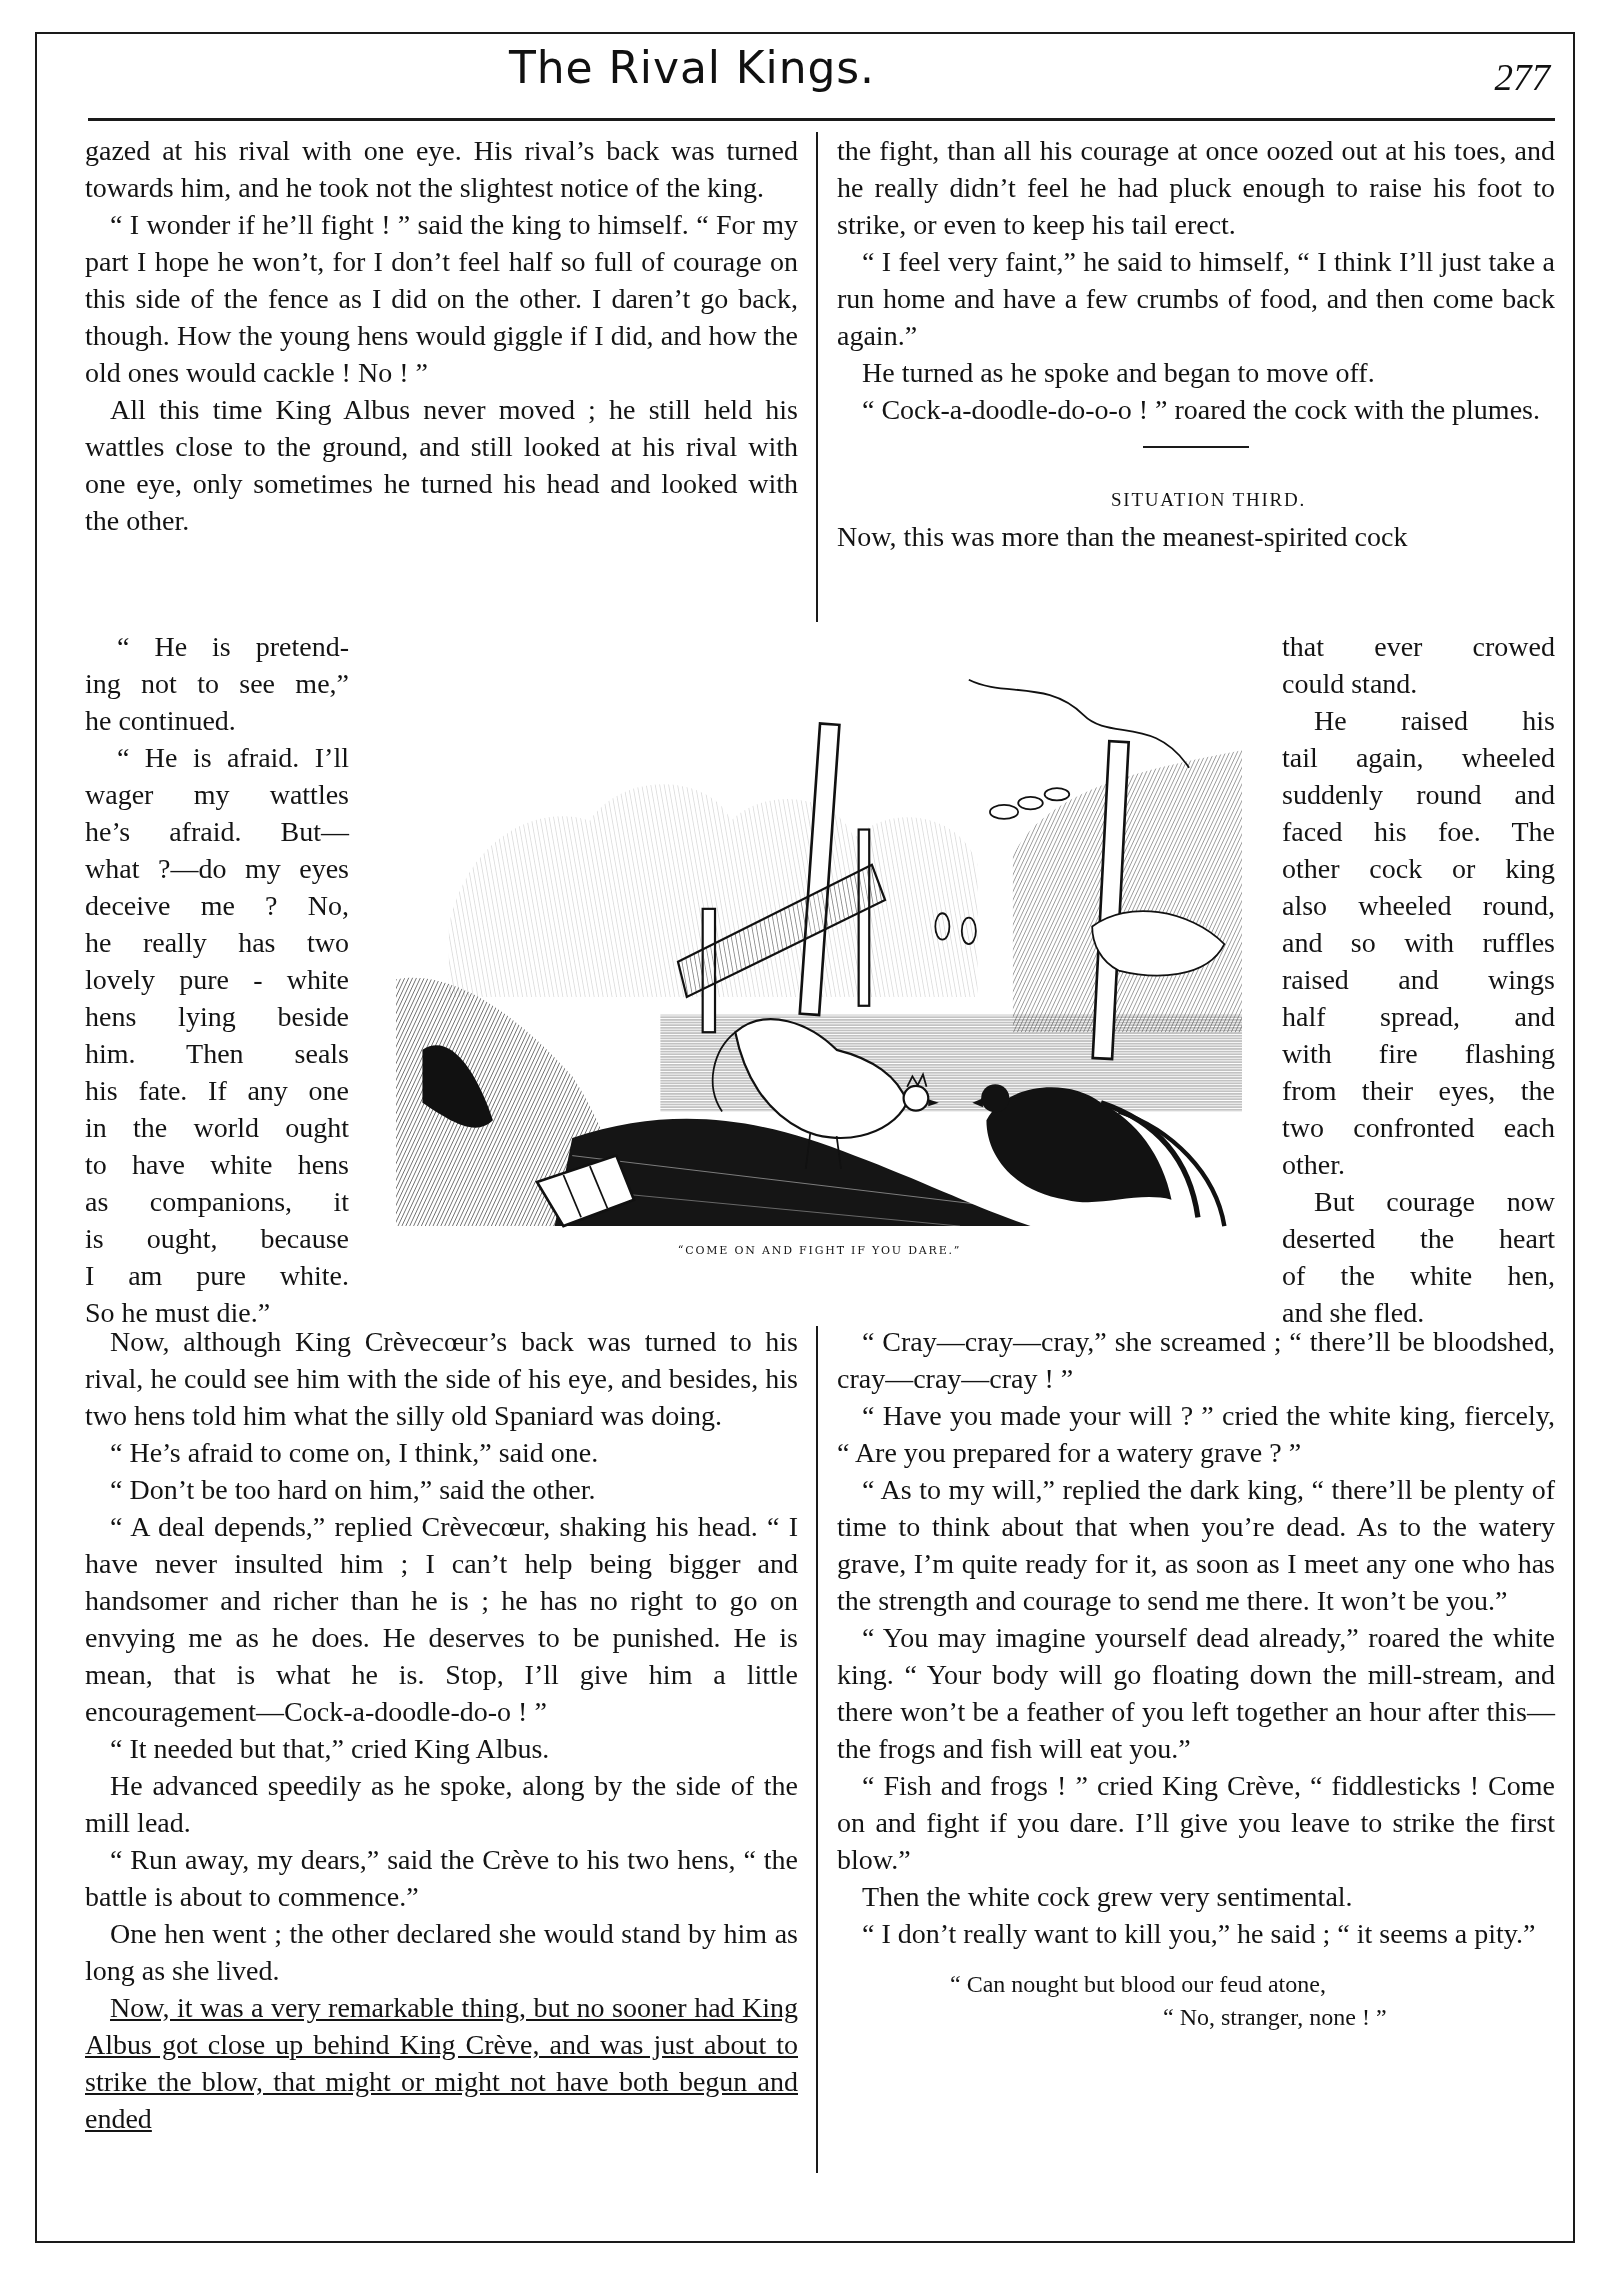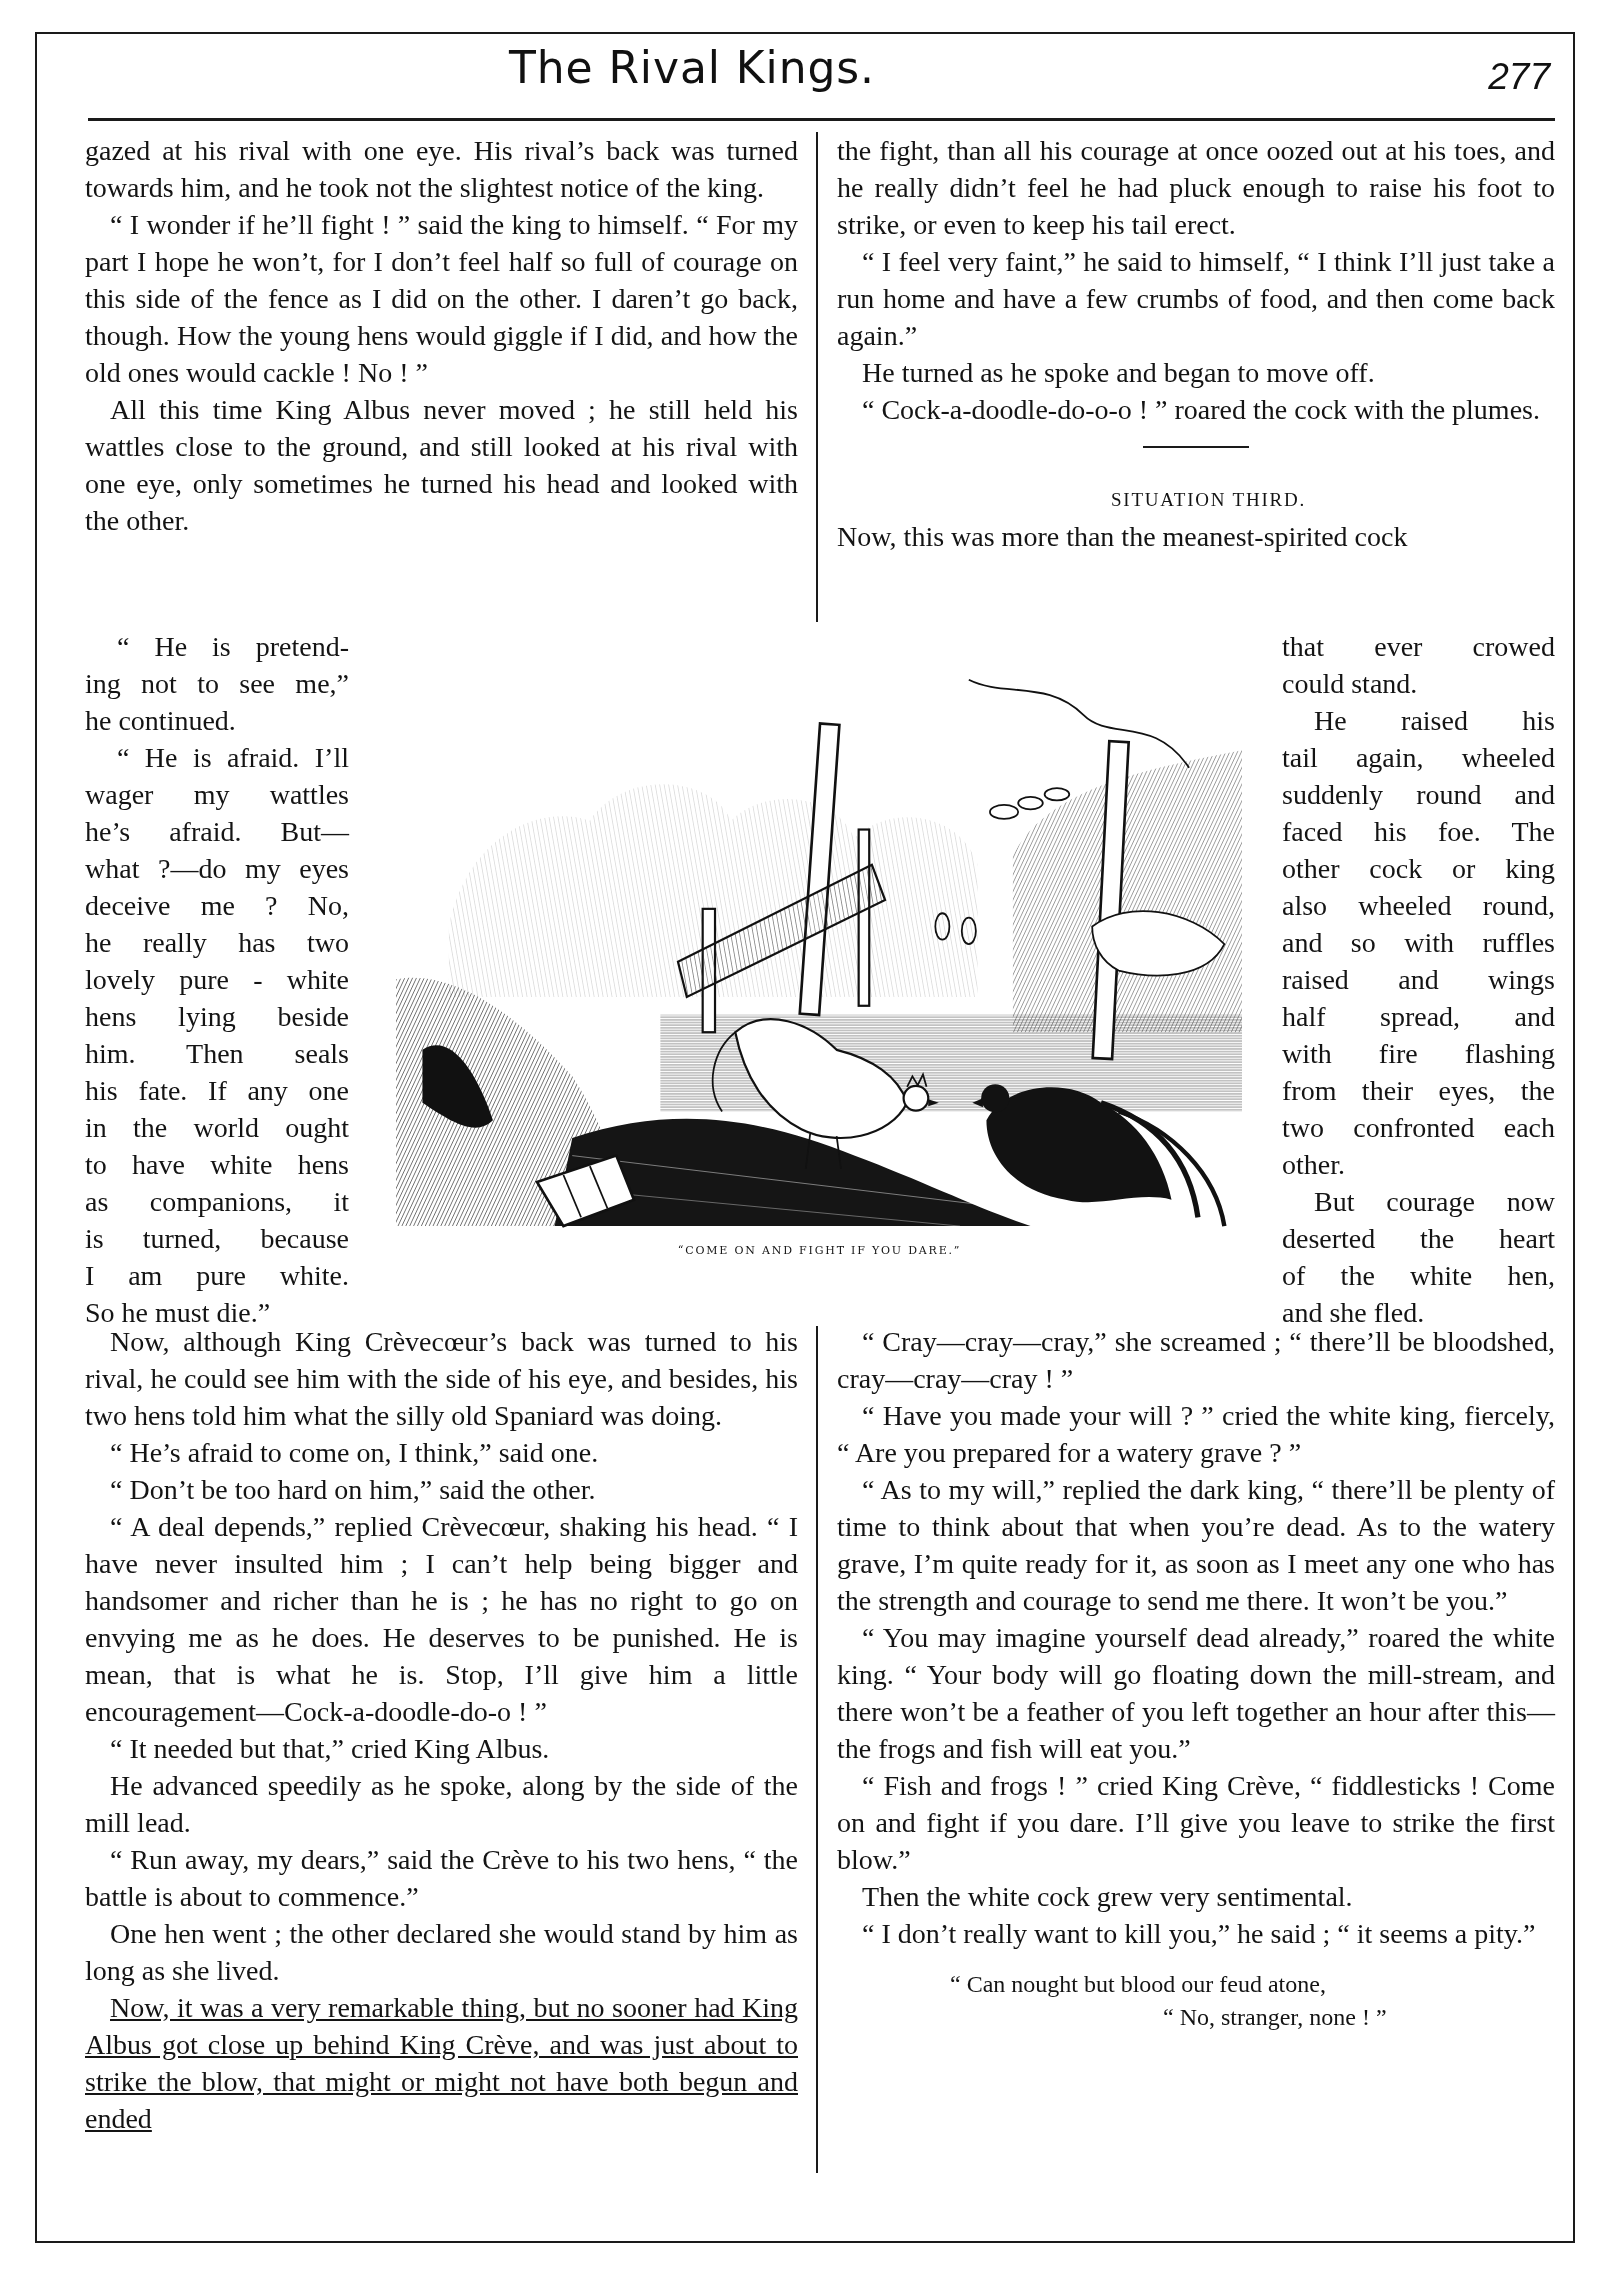"277" .hdr-page { font-family: Liberation Sans, sans-serif -> Liberation Serif, serif }
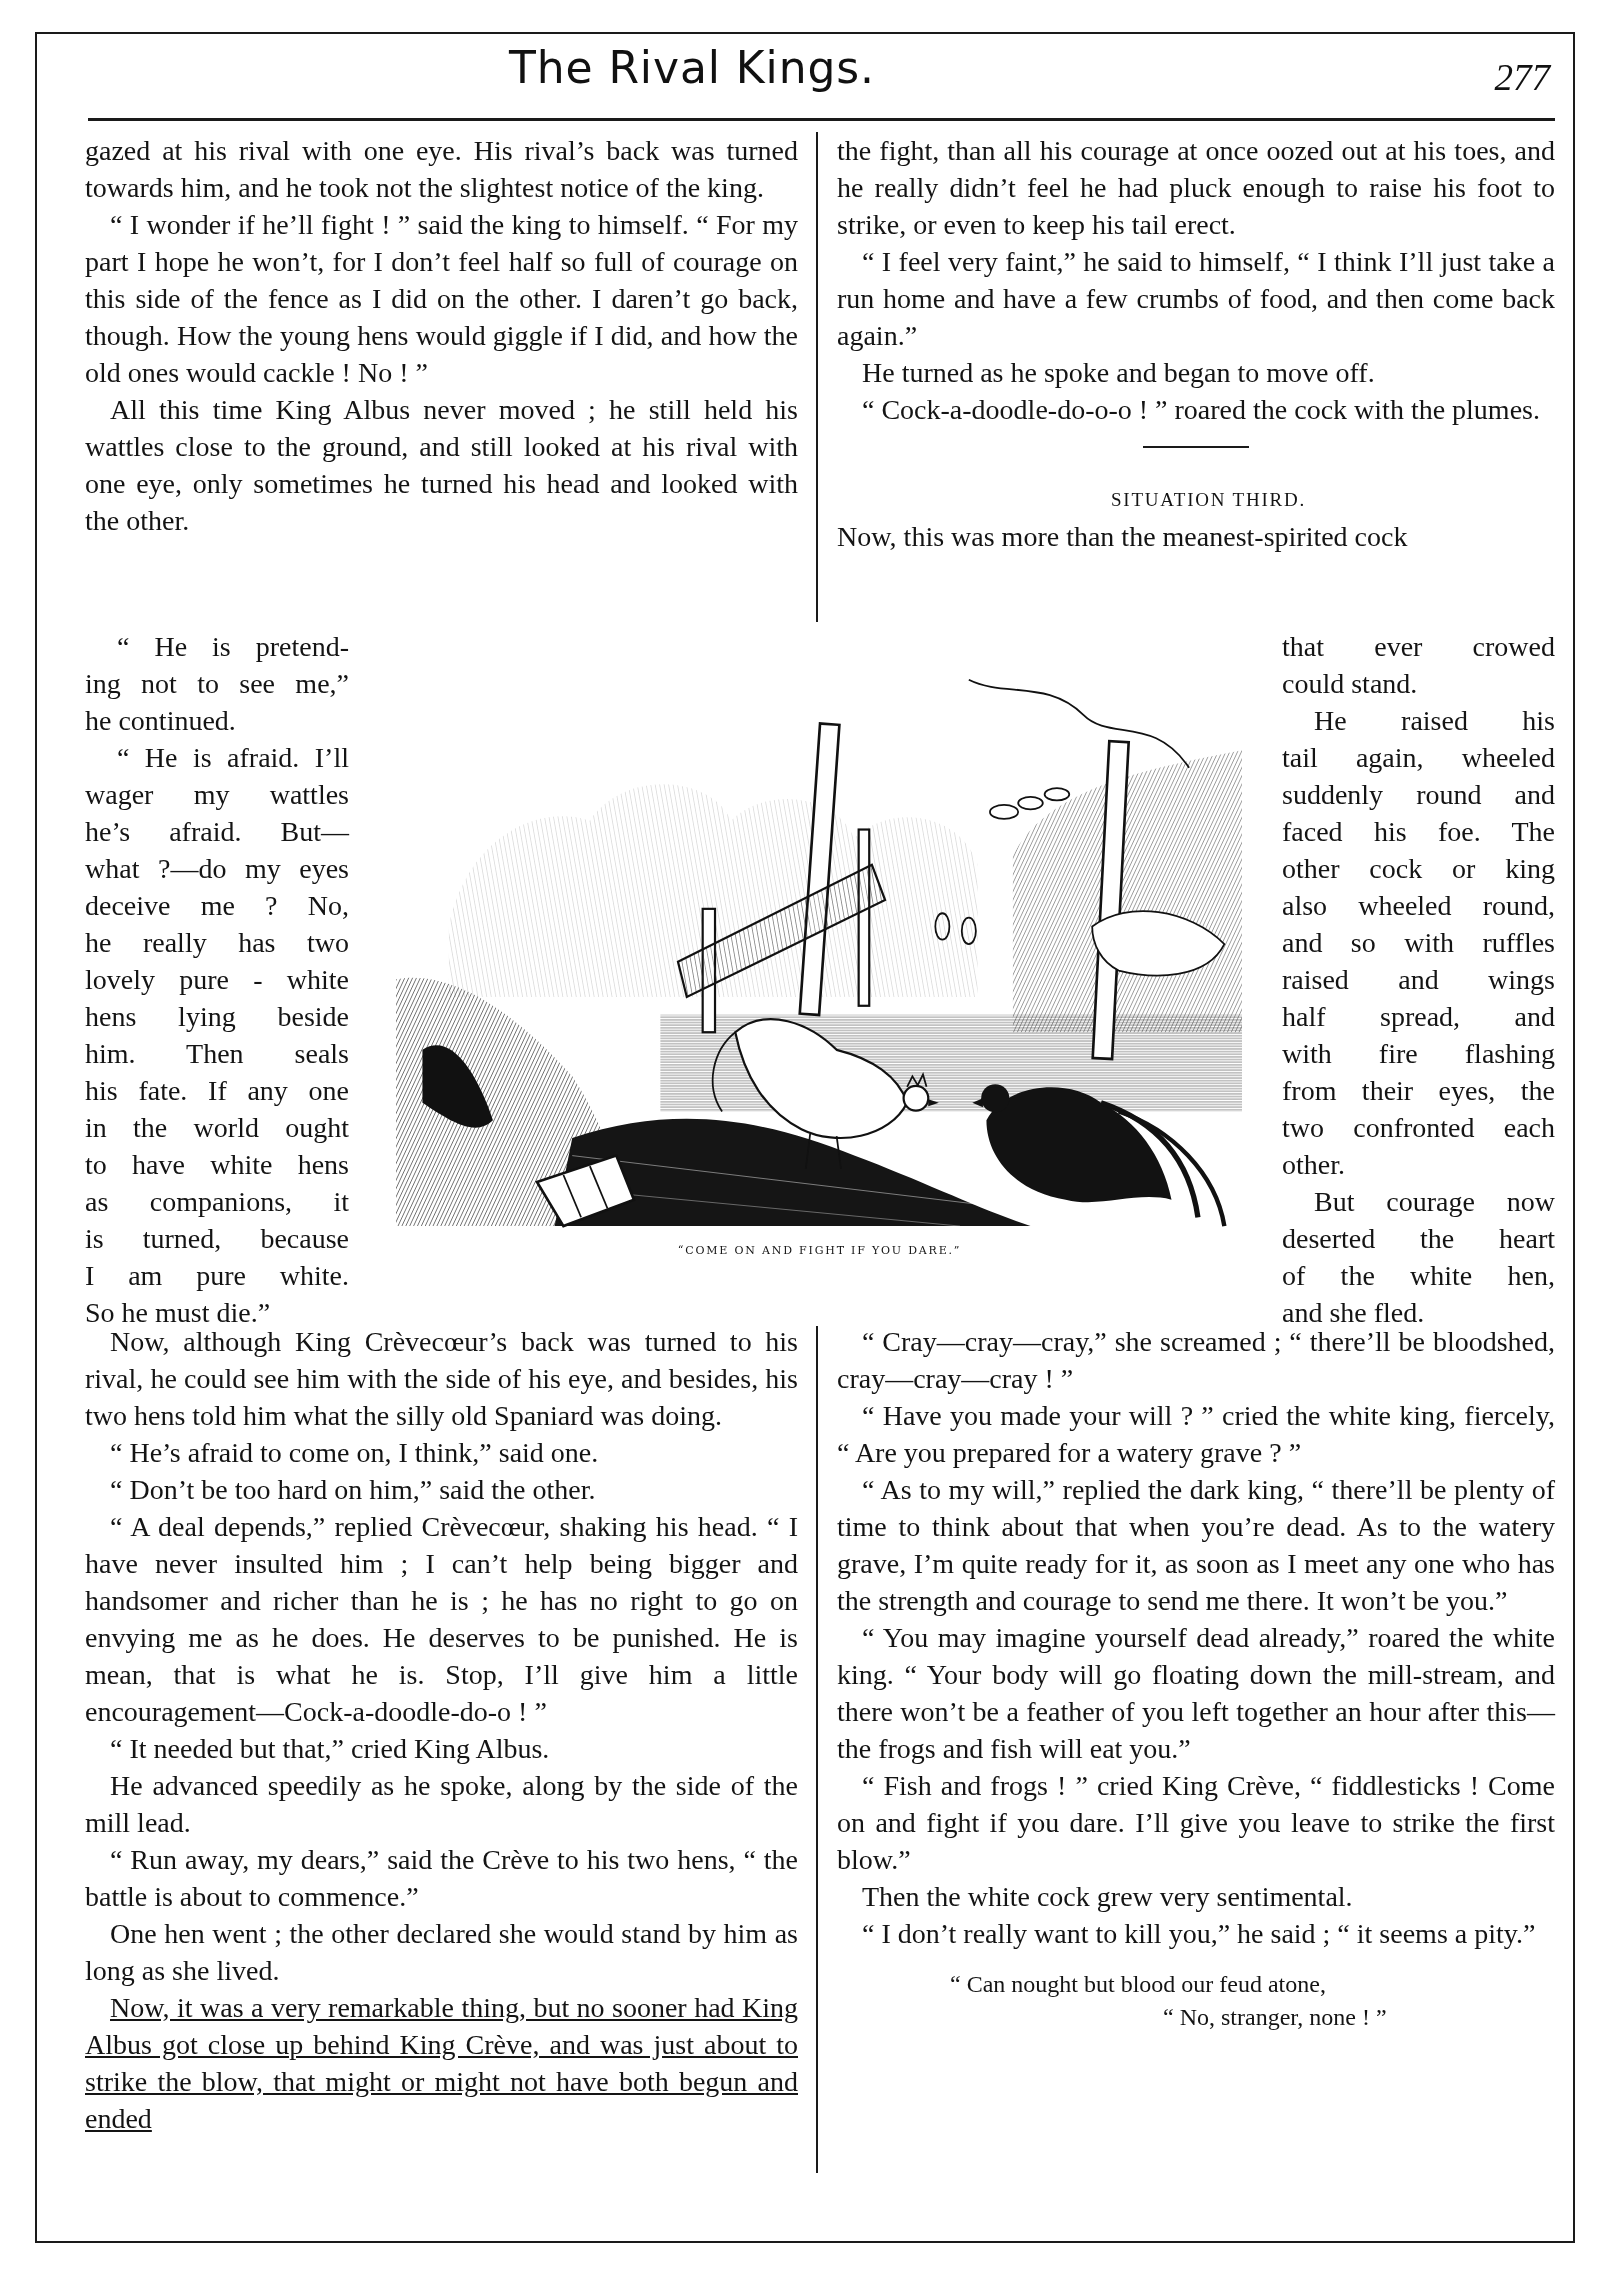"is turned, because" span.justline { text: turned -> ought }
